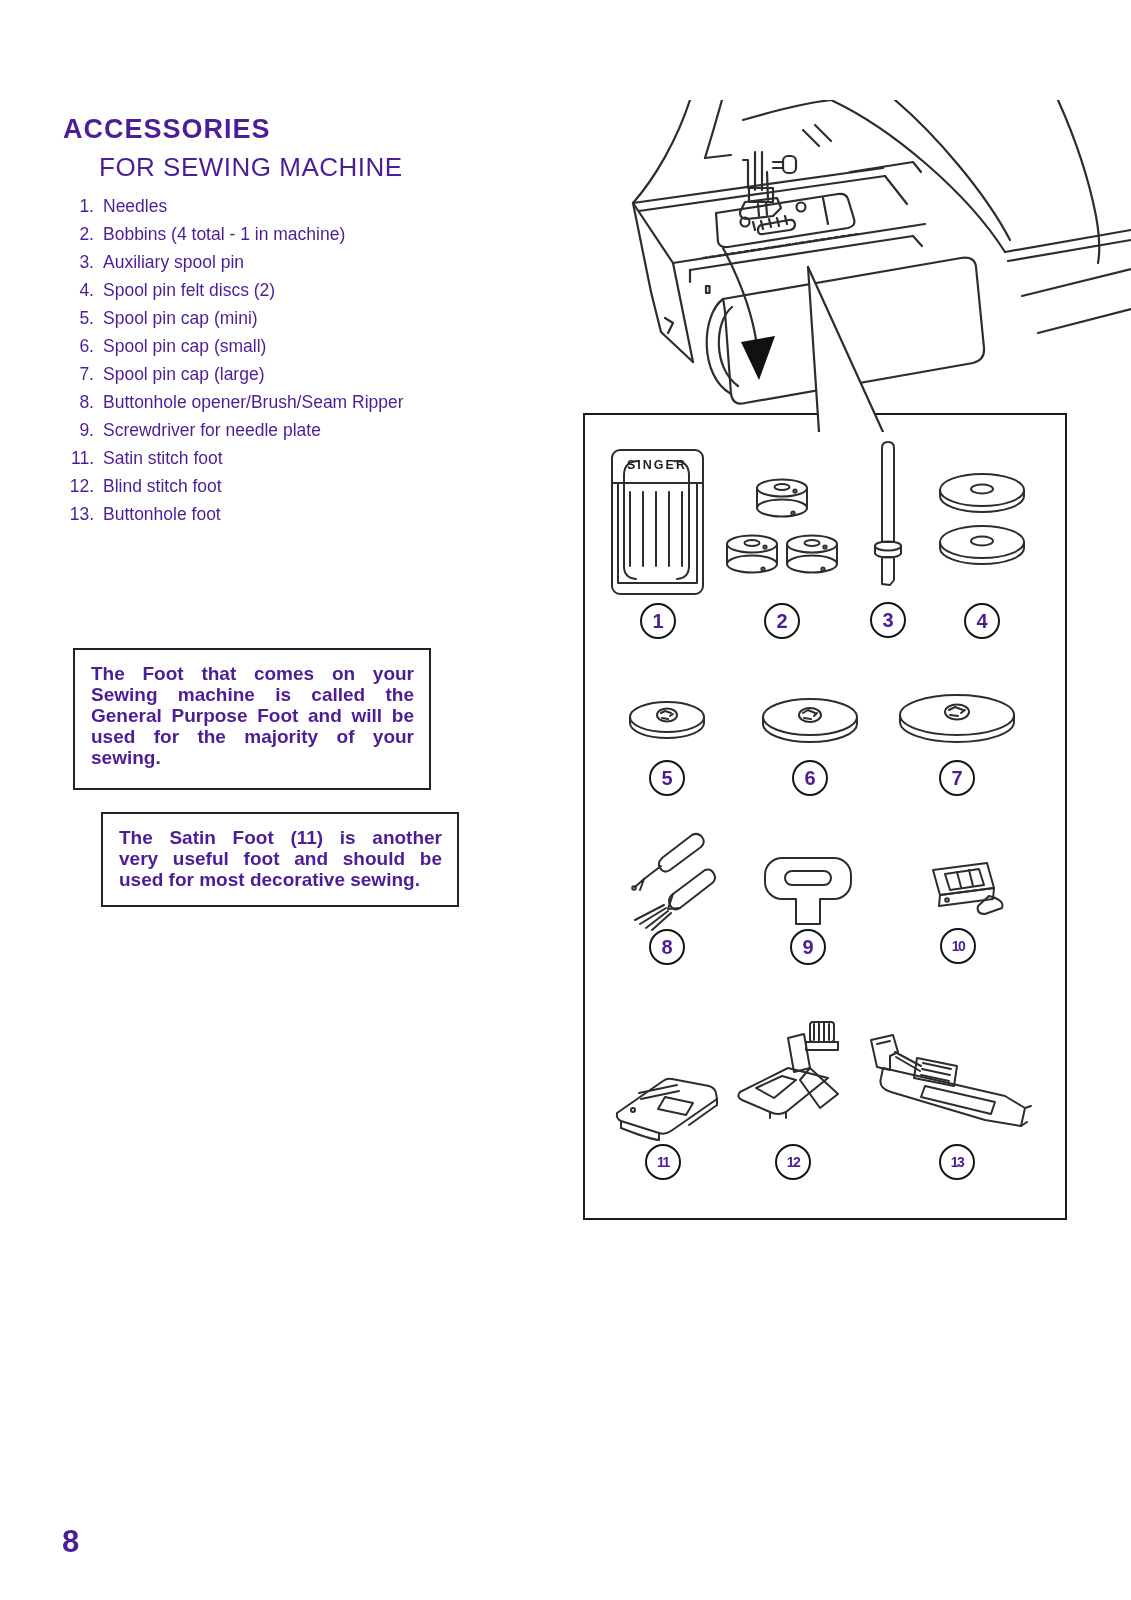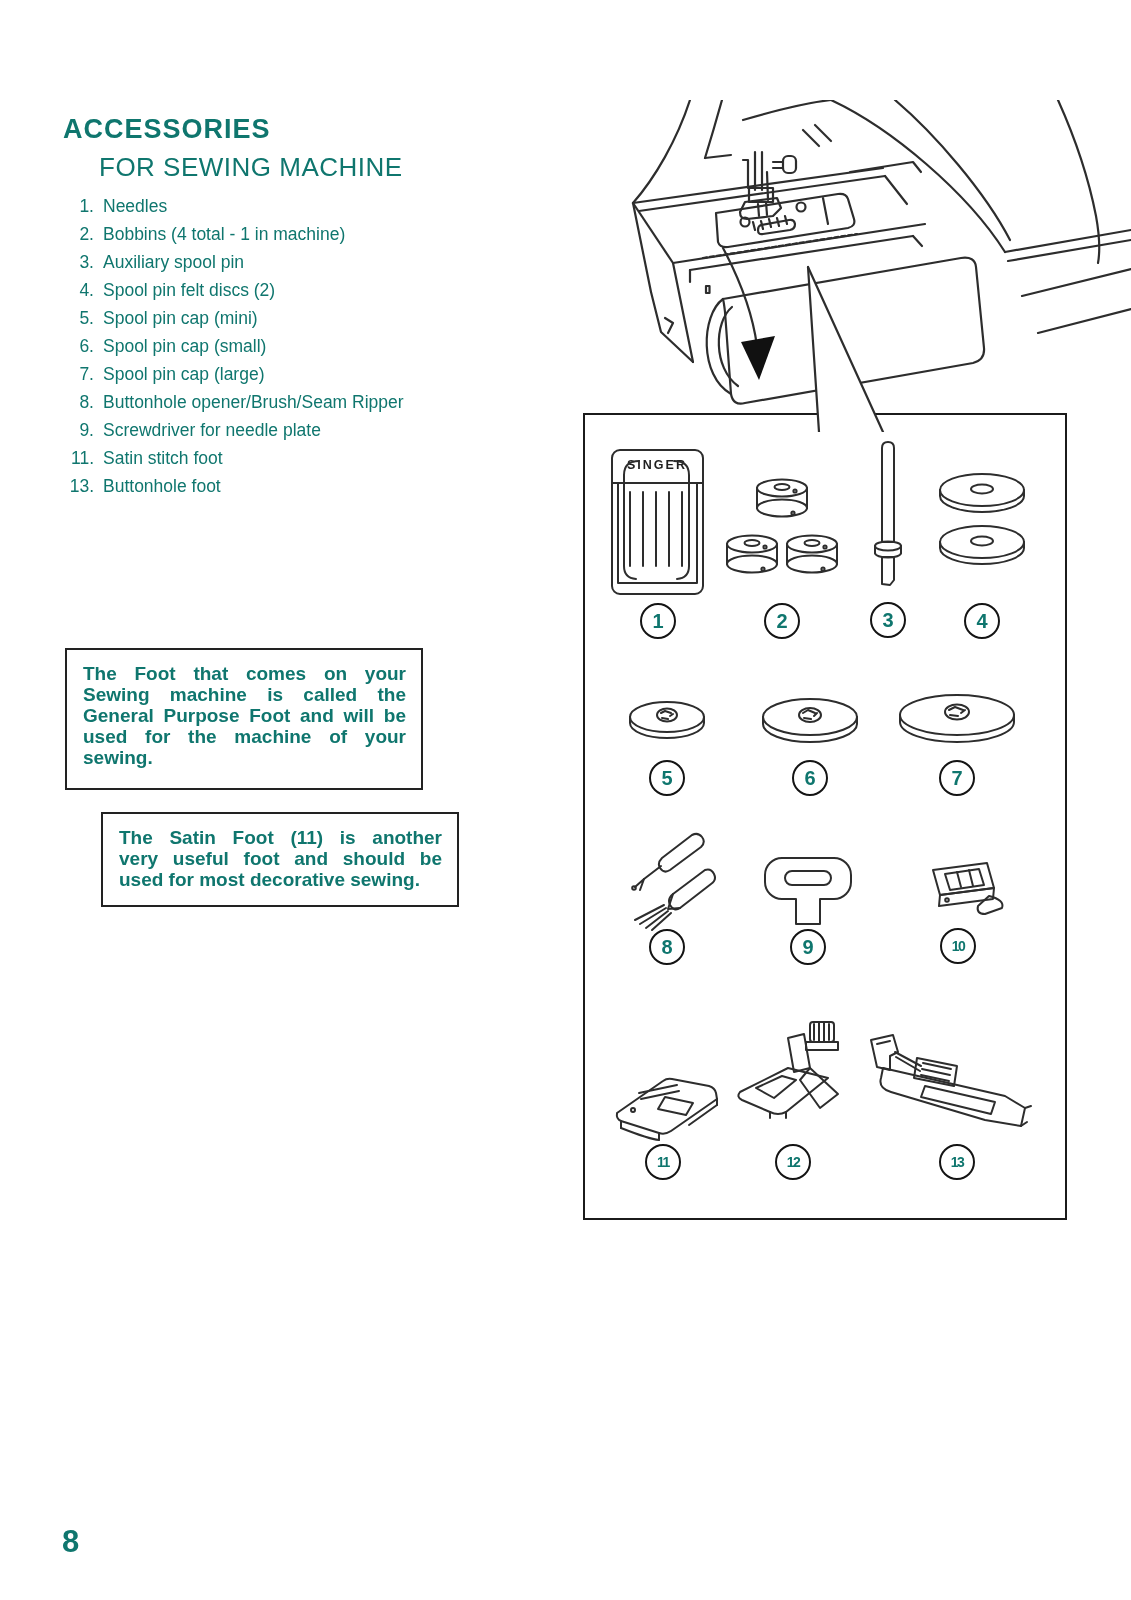"ACCESSORIES" #page { color: #0f766e -> #4c1d95 }
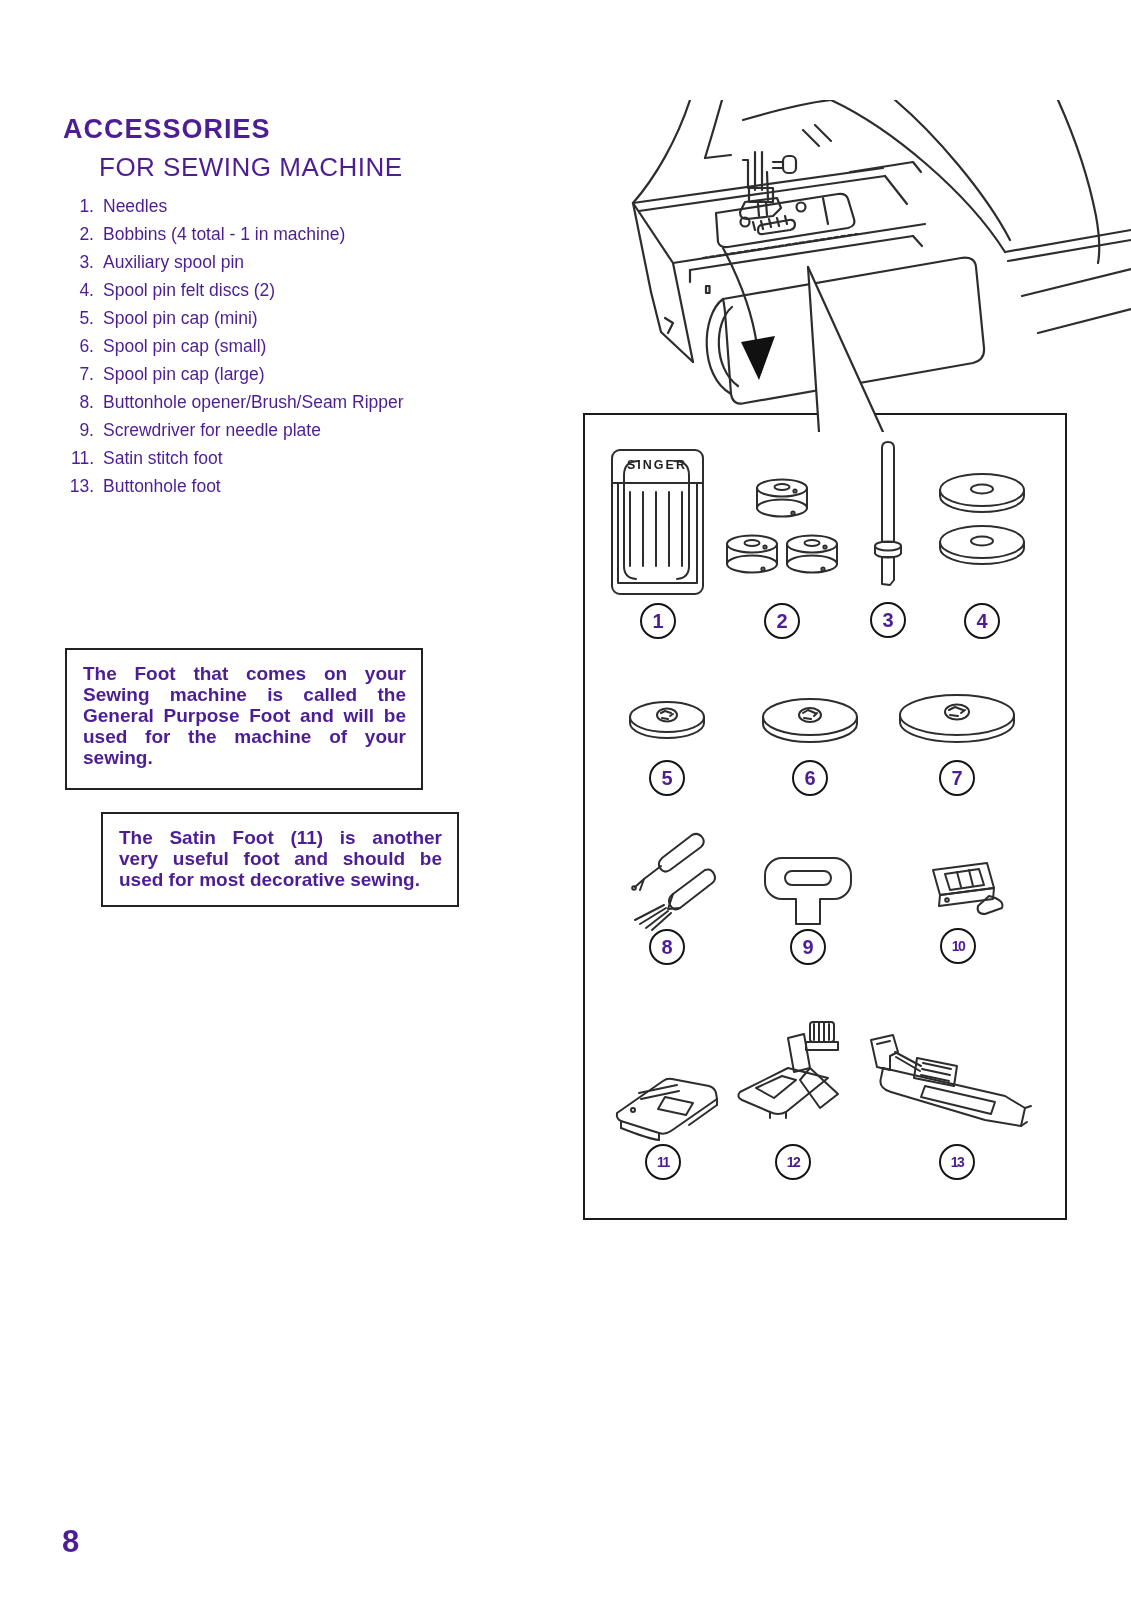"12." div.acc-row { html: none -> <div> <span>12.</span> <span>Blind stitch foot</span> </div> }
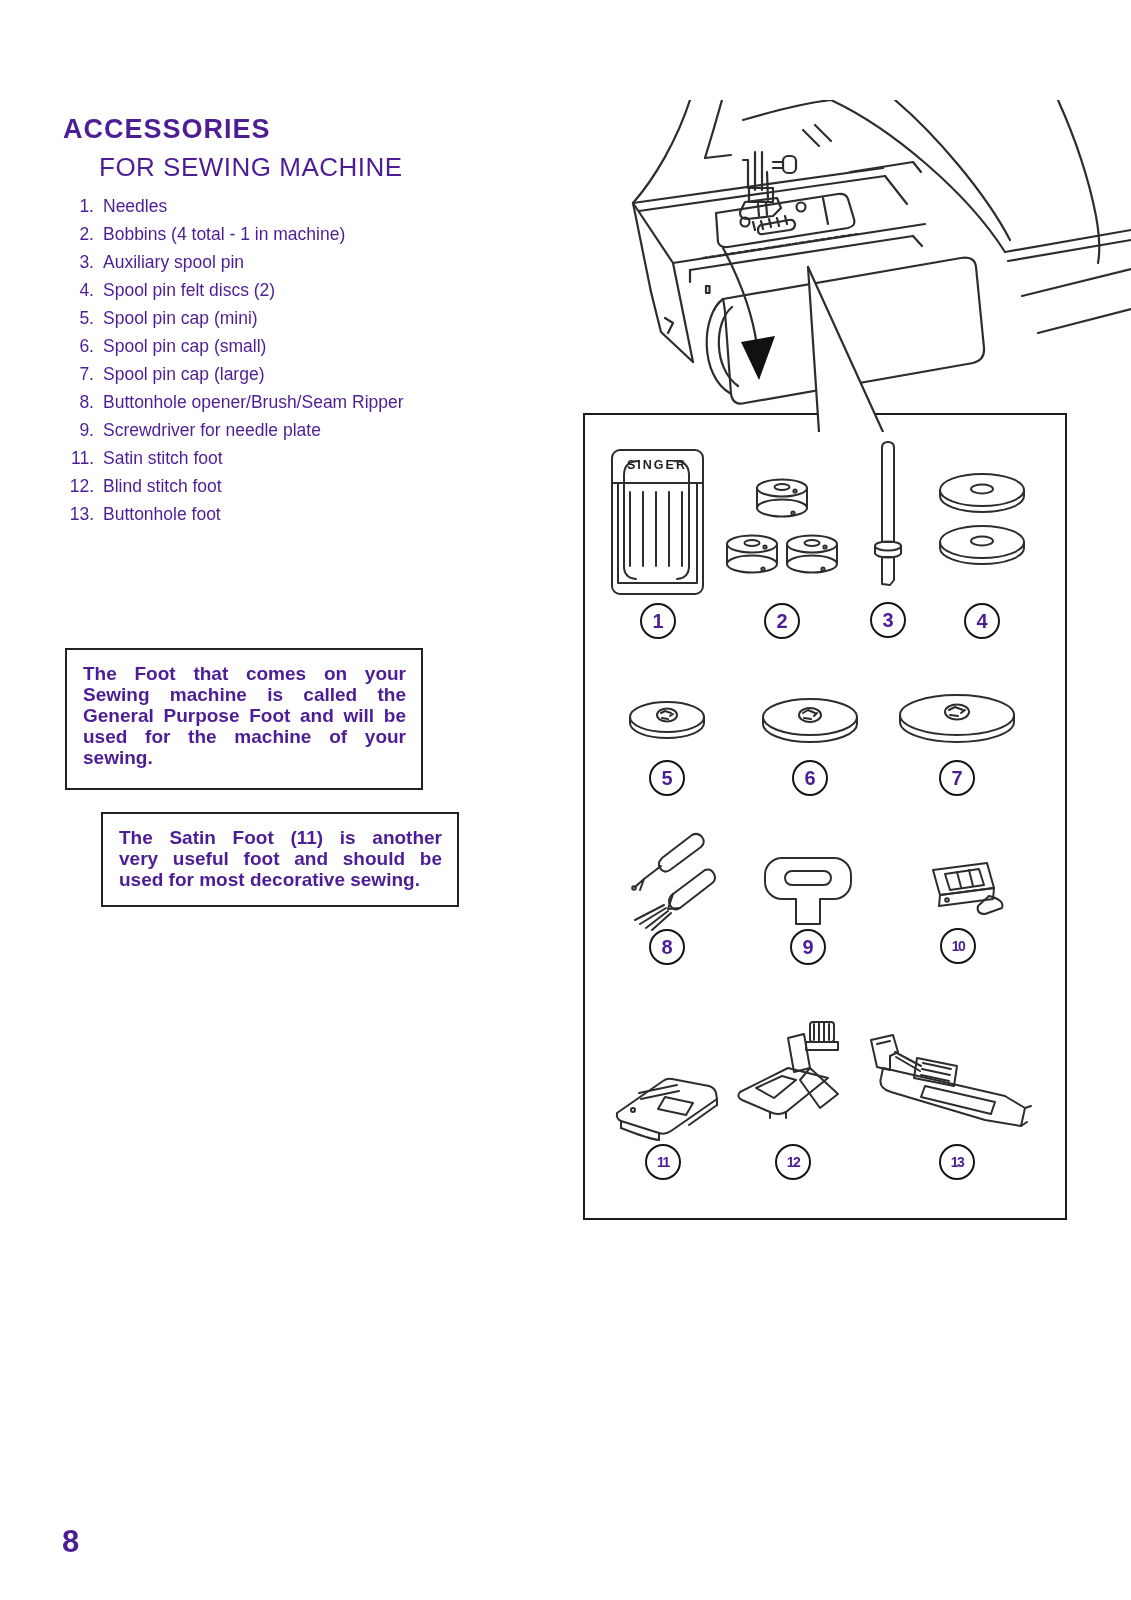"The Foot that comes on" #note-1 { margin-left: none -> 8px }
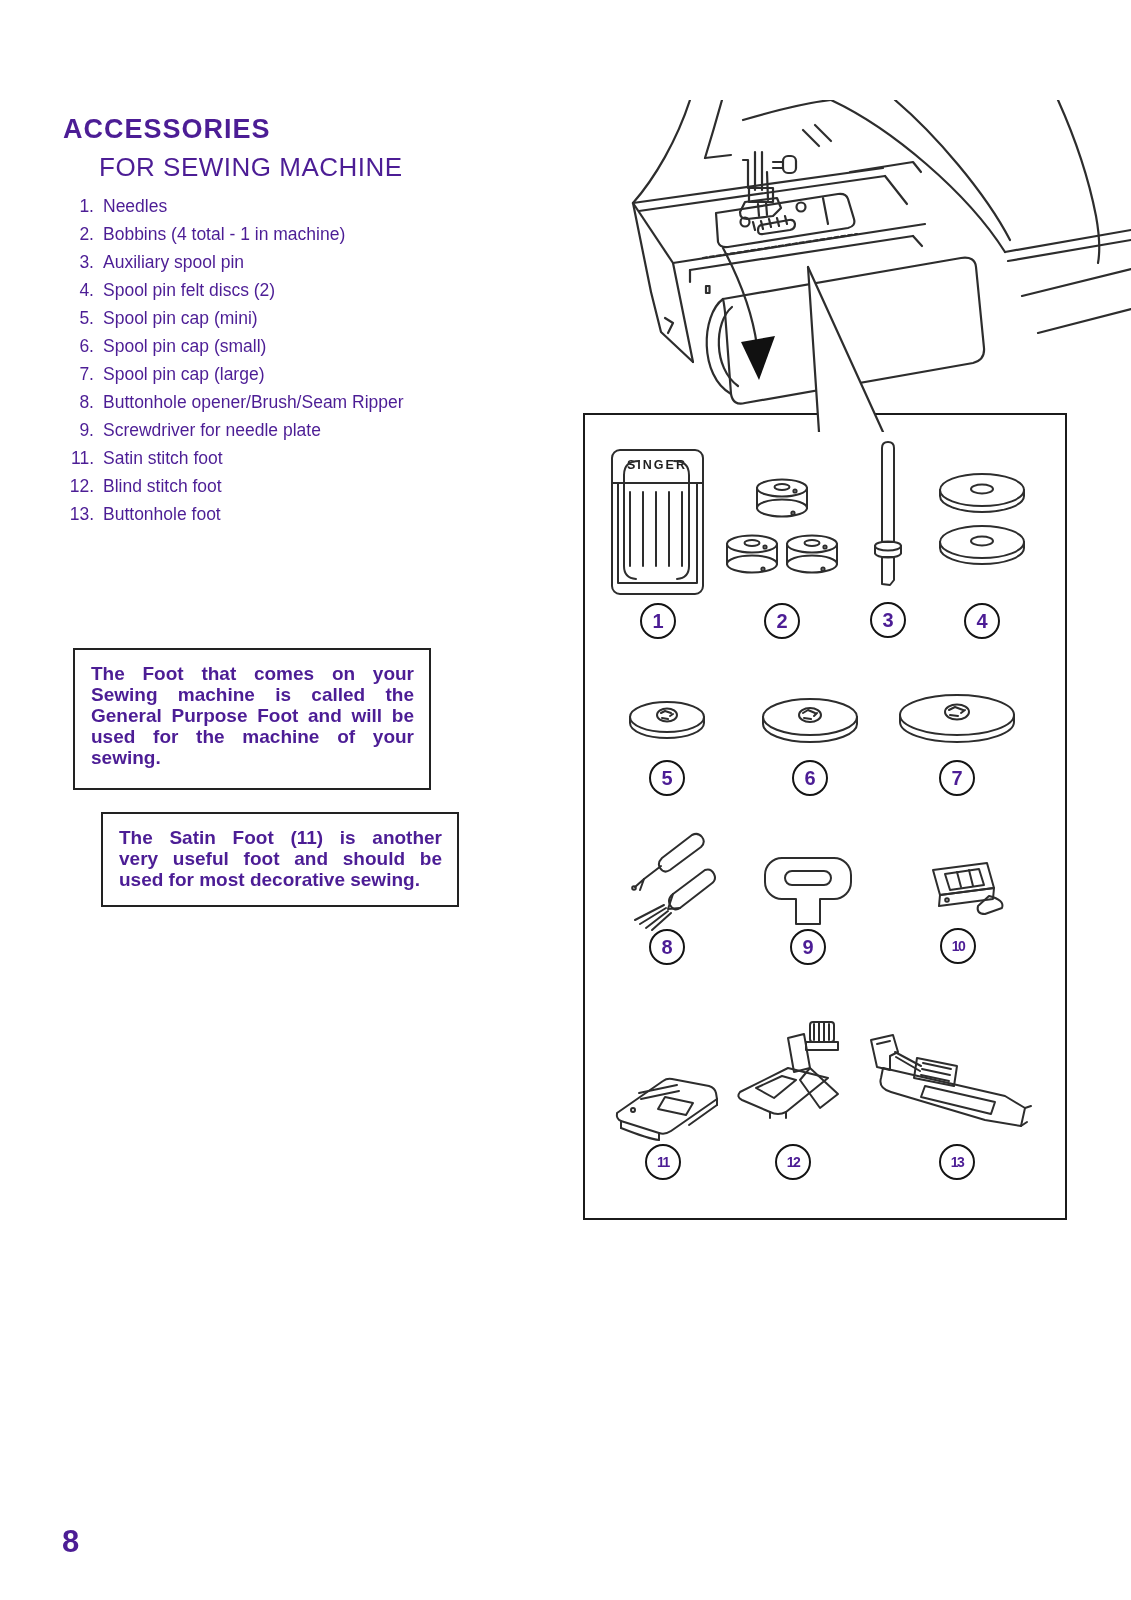"used for the machine of" div.note-line { text: machine -> majority }
